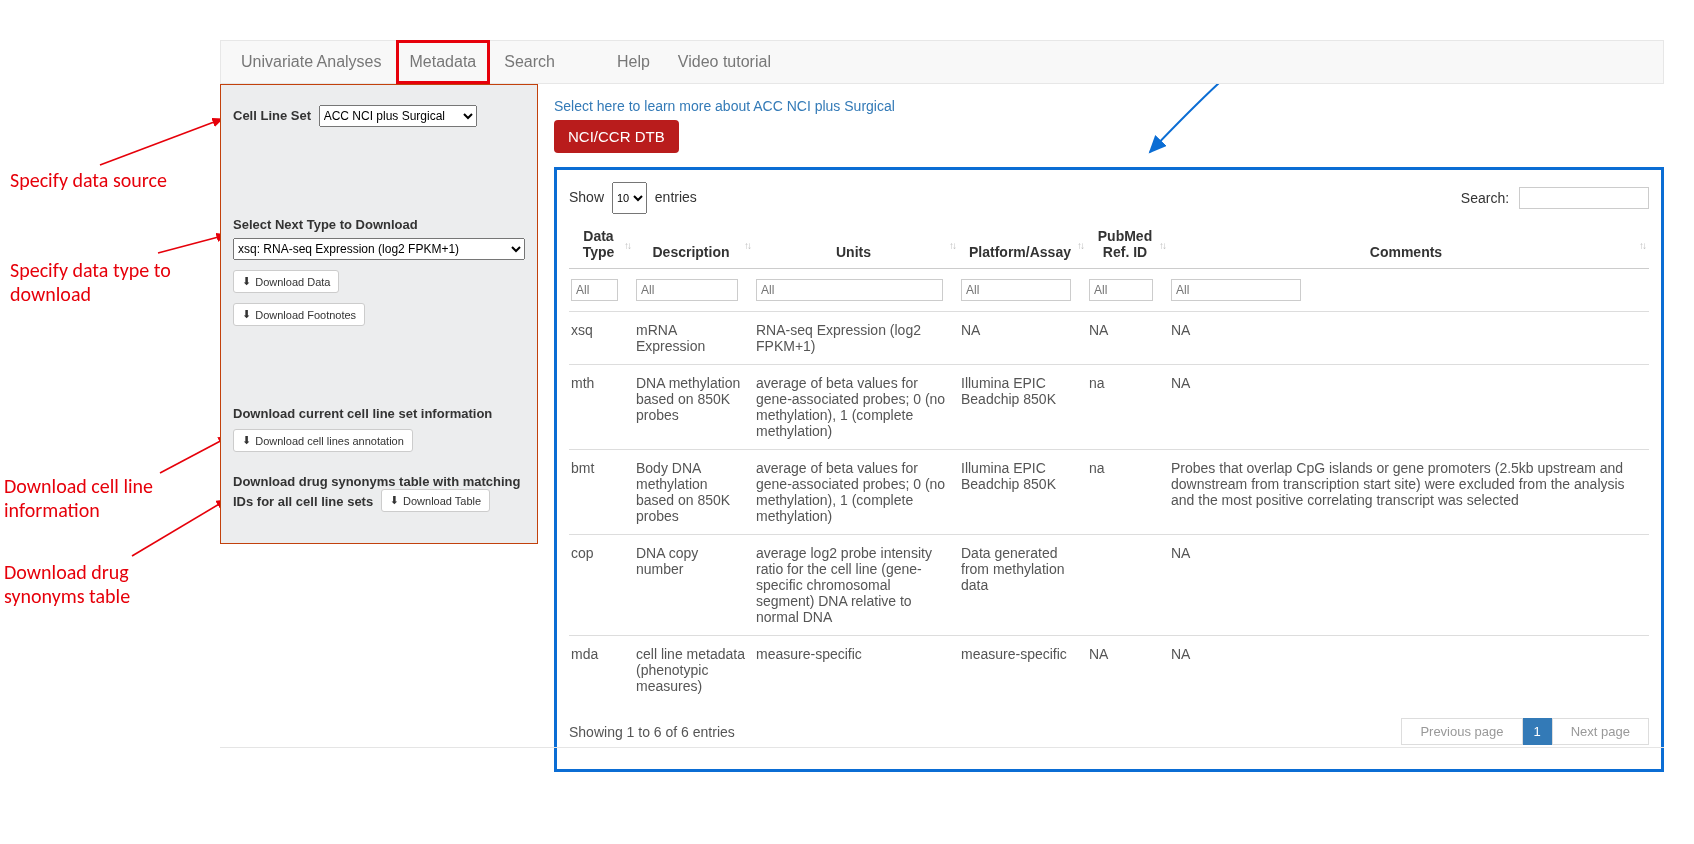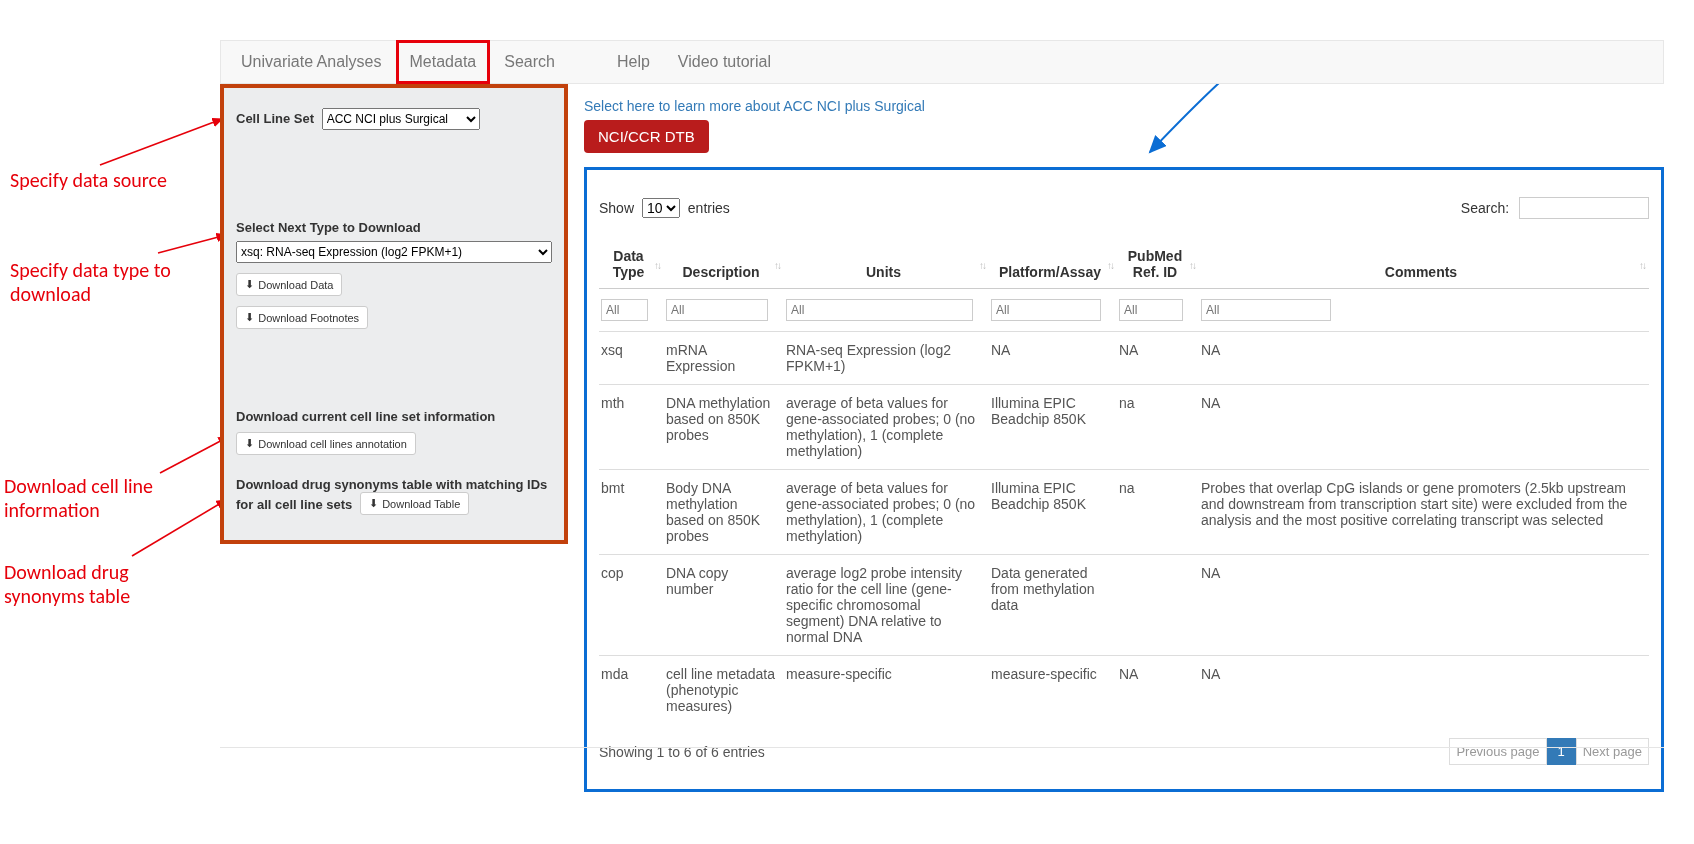"Cell Line Set ACC NCI" .left-panel { border: 4px solid #c2410c -> 1px solid #c2410c; width: 348px -> 318px }
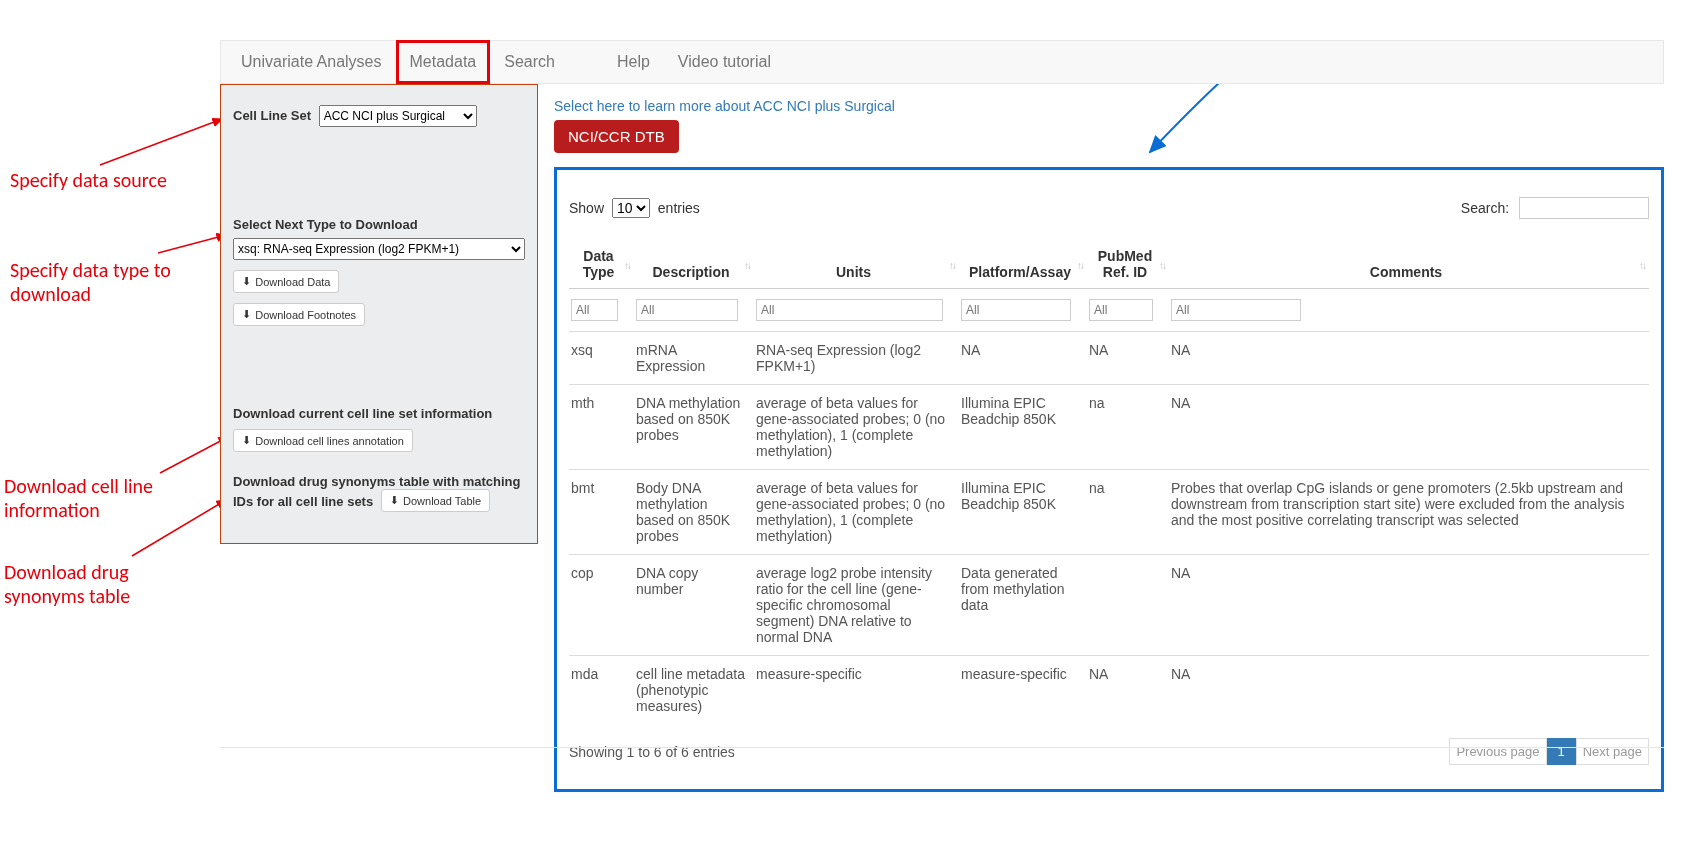"10" .dt-header select { font-size: 14px -> 11px; height: 20px -> 32px; margin: 16px 4px -> 0 4px }
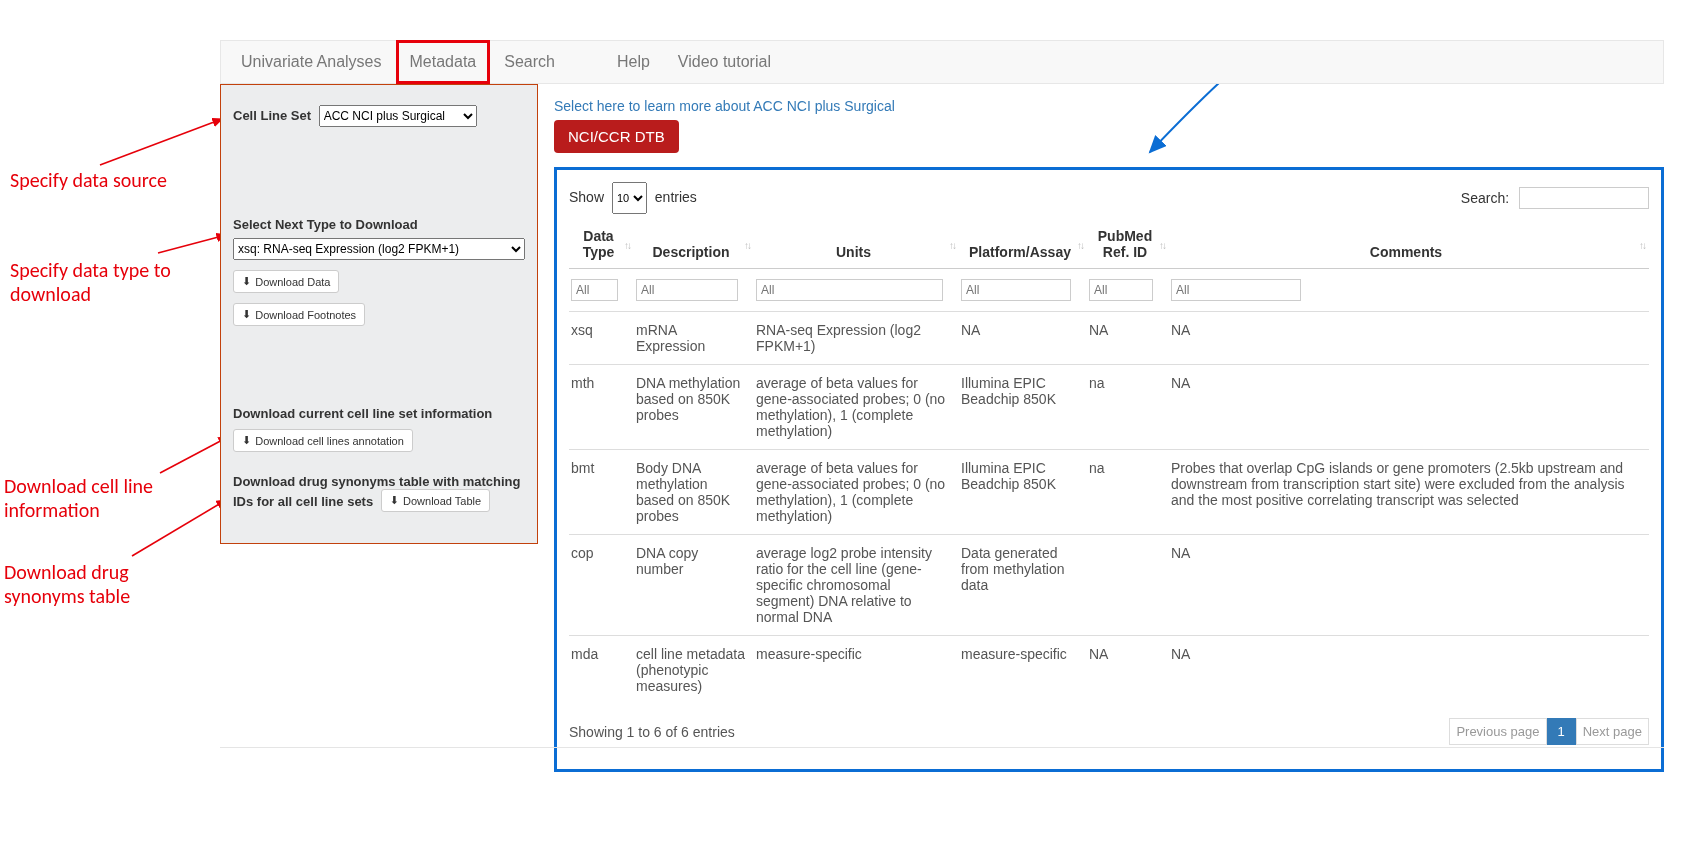"Previous page" .pager .pg-btn { padding: 5px 6px -> 5px 18px }
